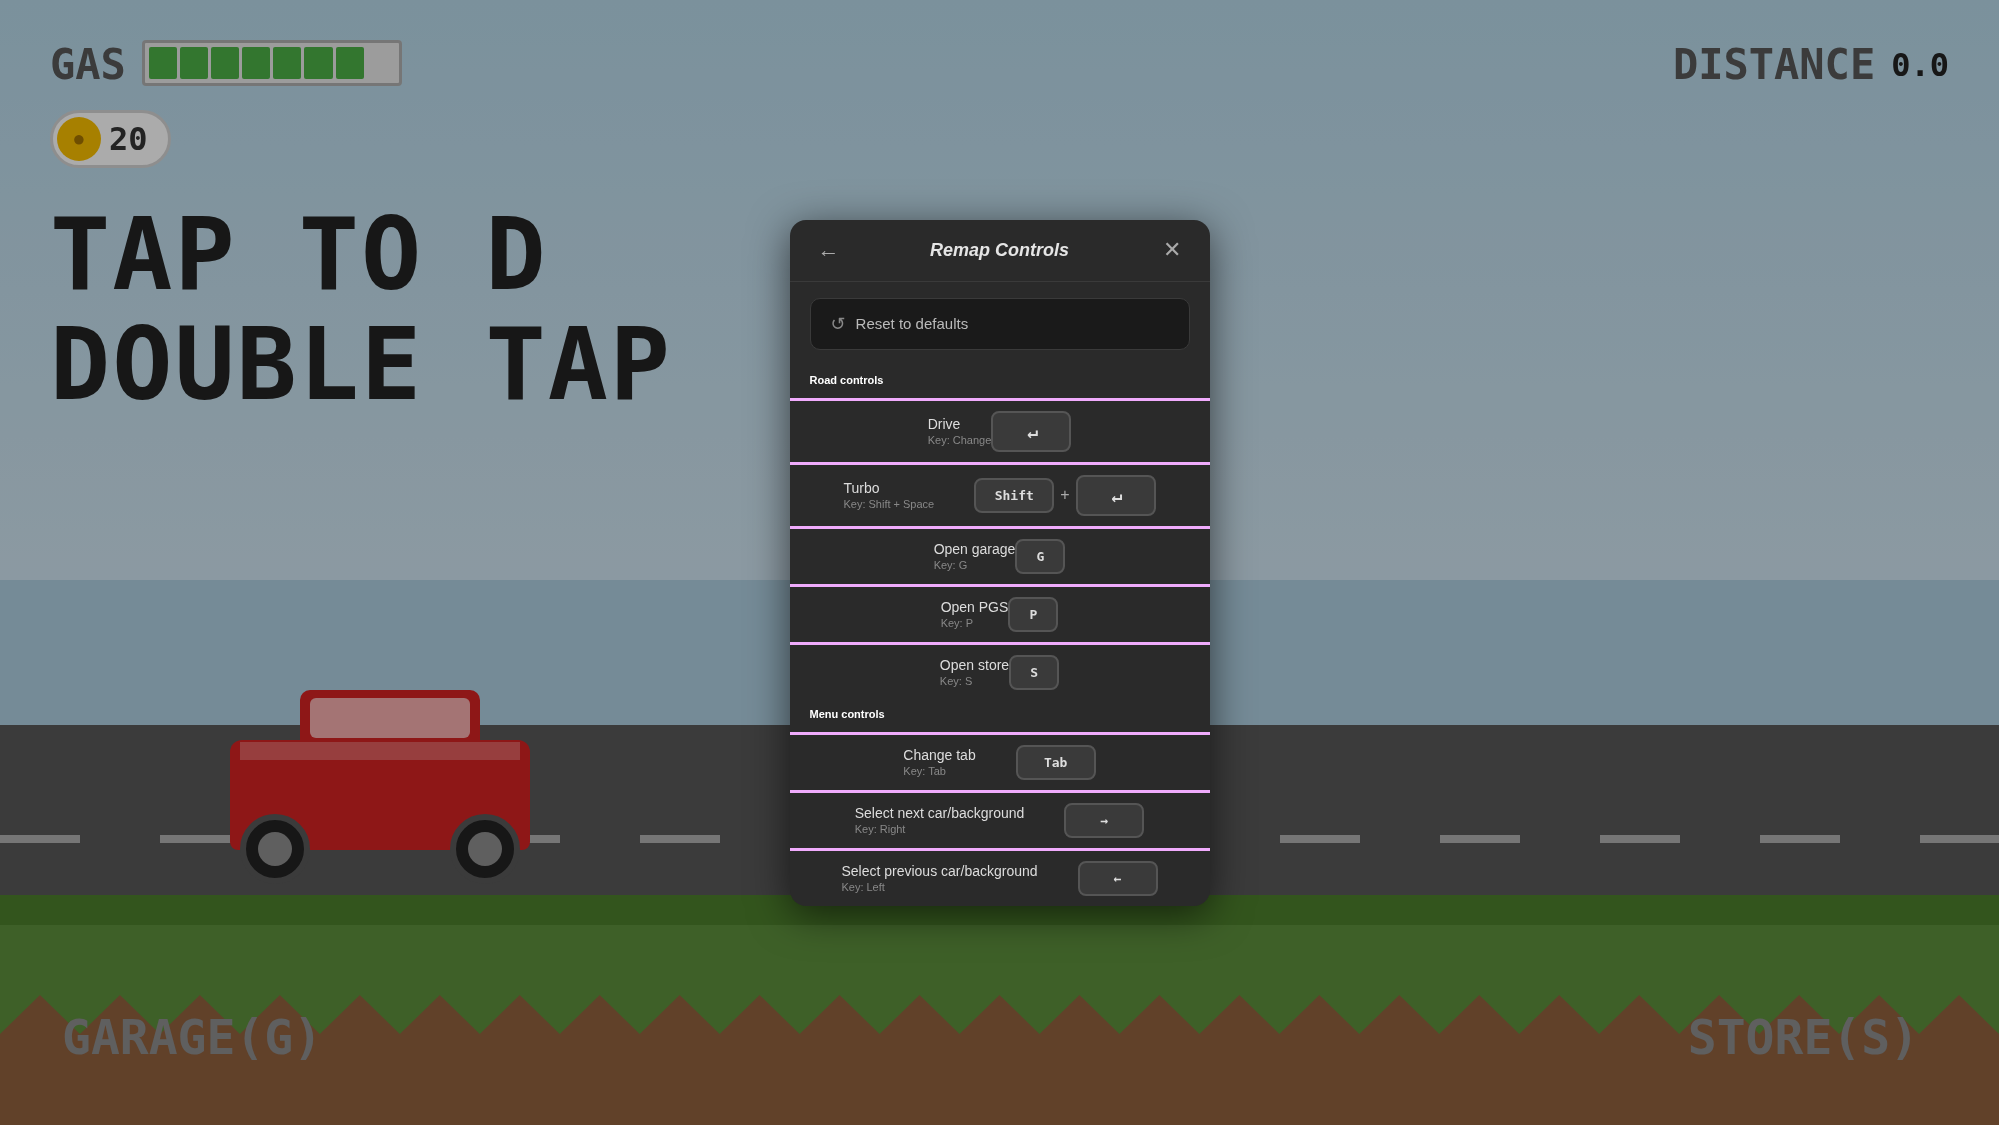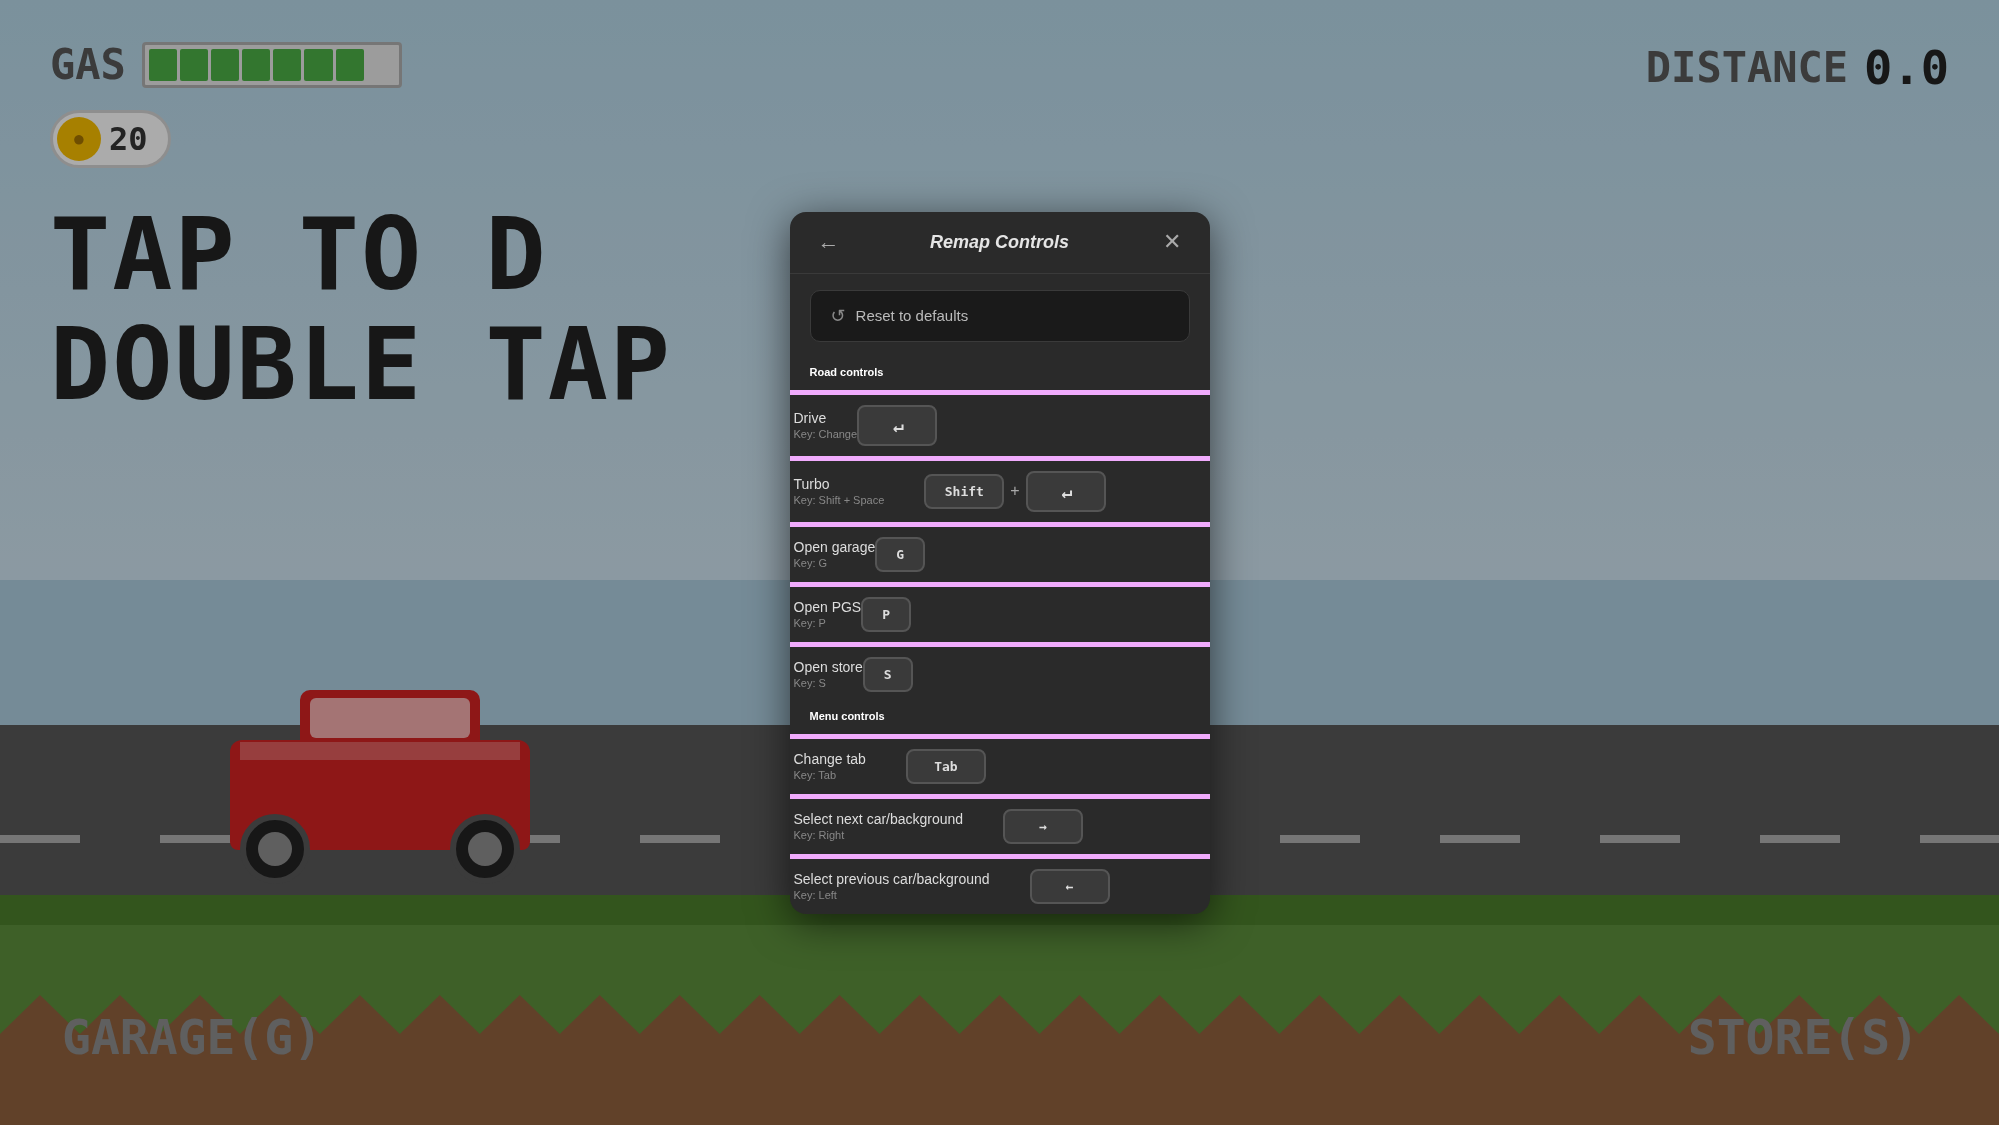"GAS" .hud-gas { align-items: center -> none }
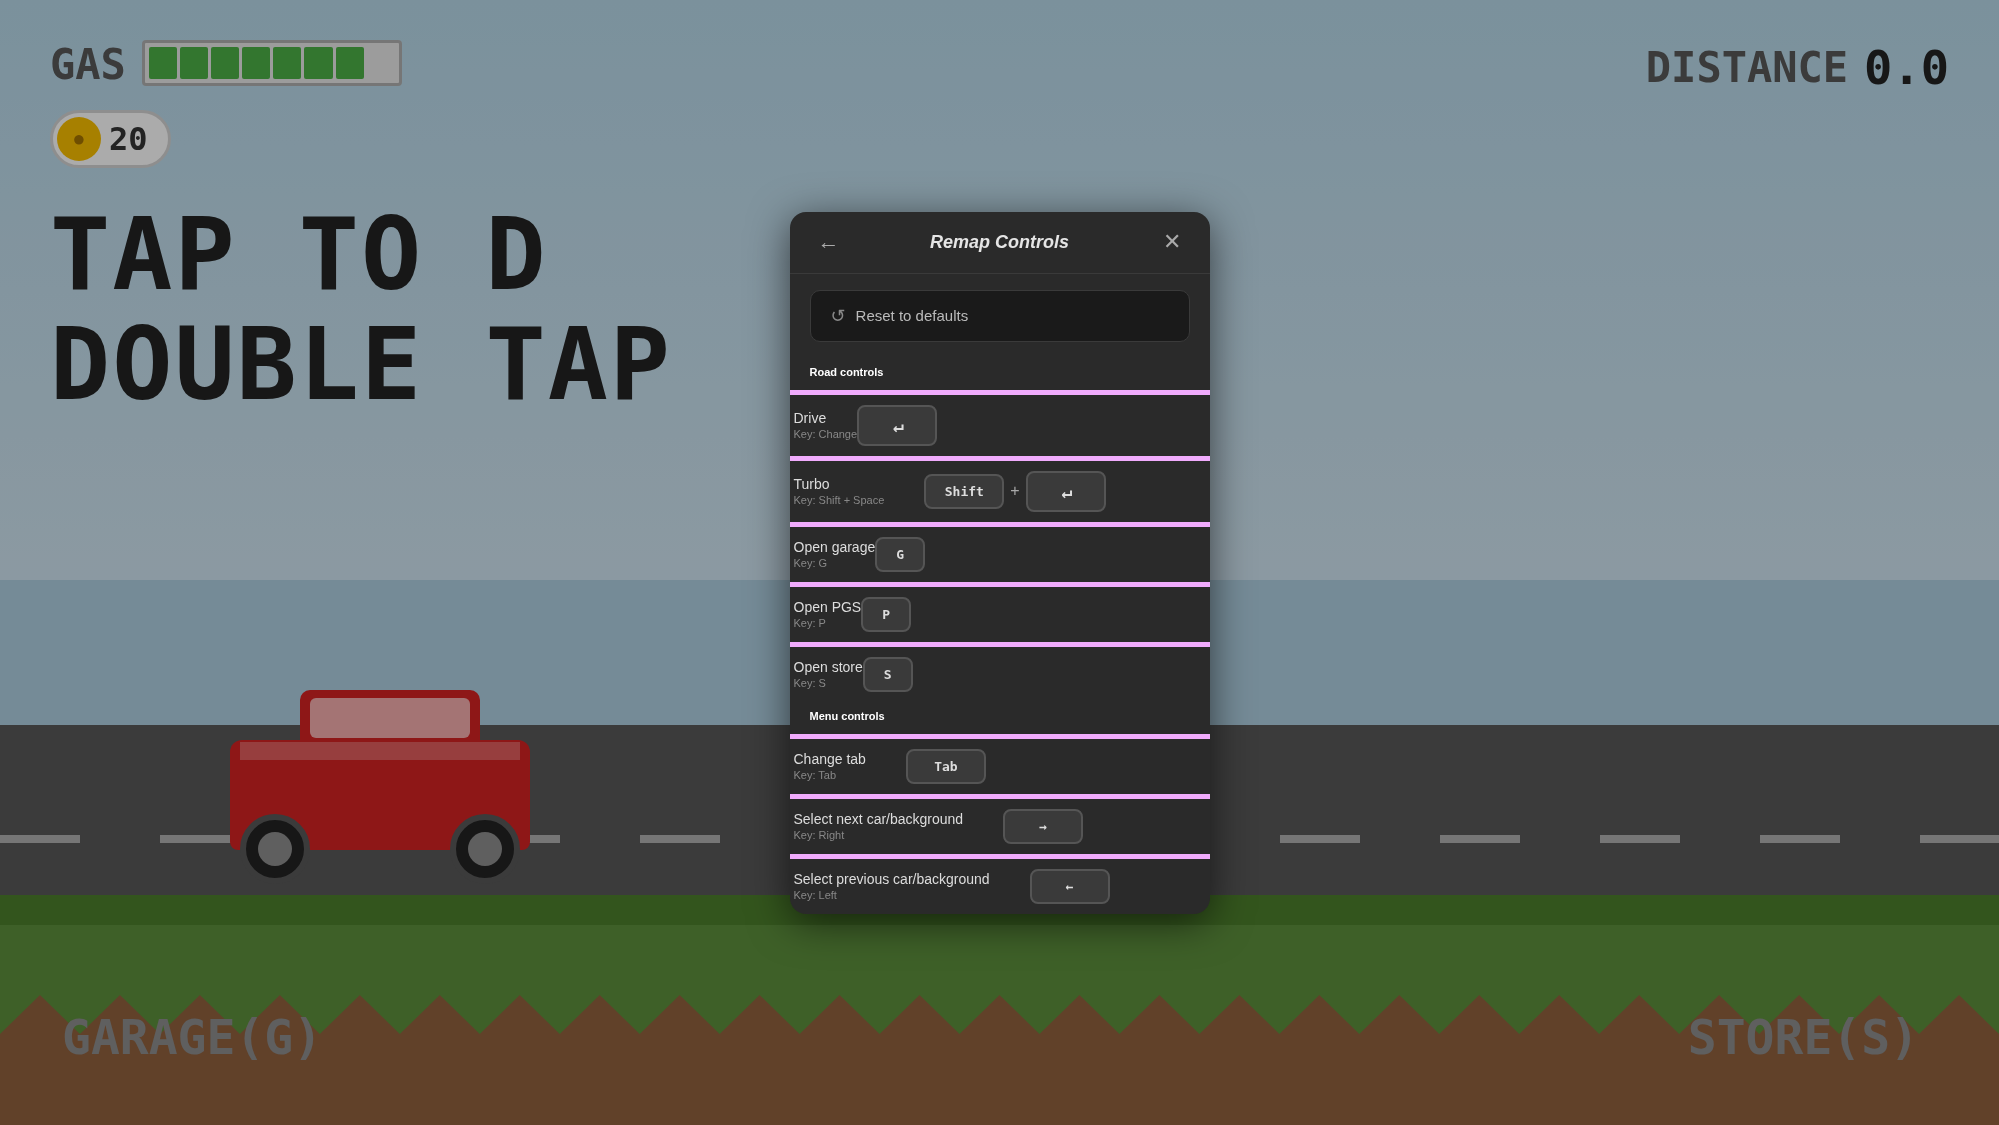"0.0" .hud-distance-value { font-size: 47px -> 32px }
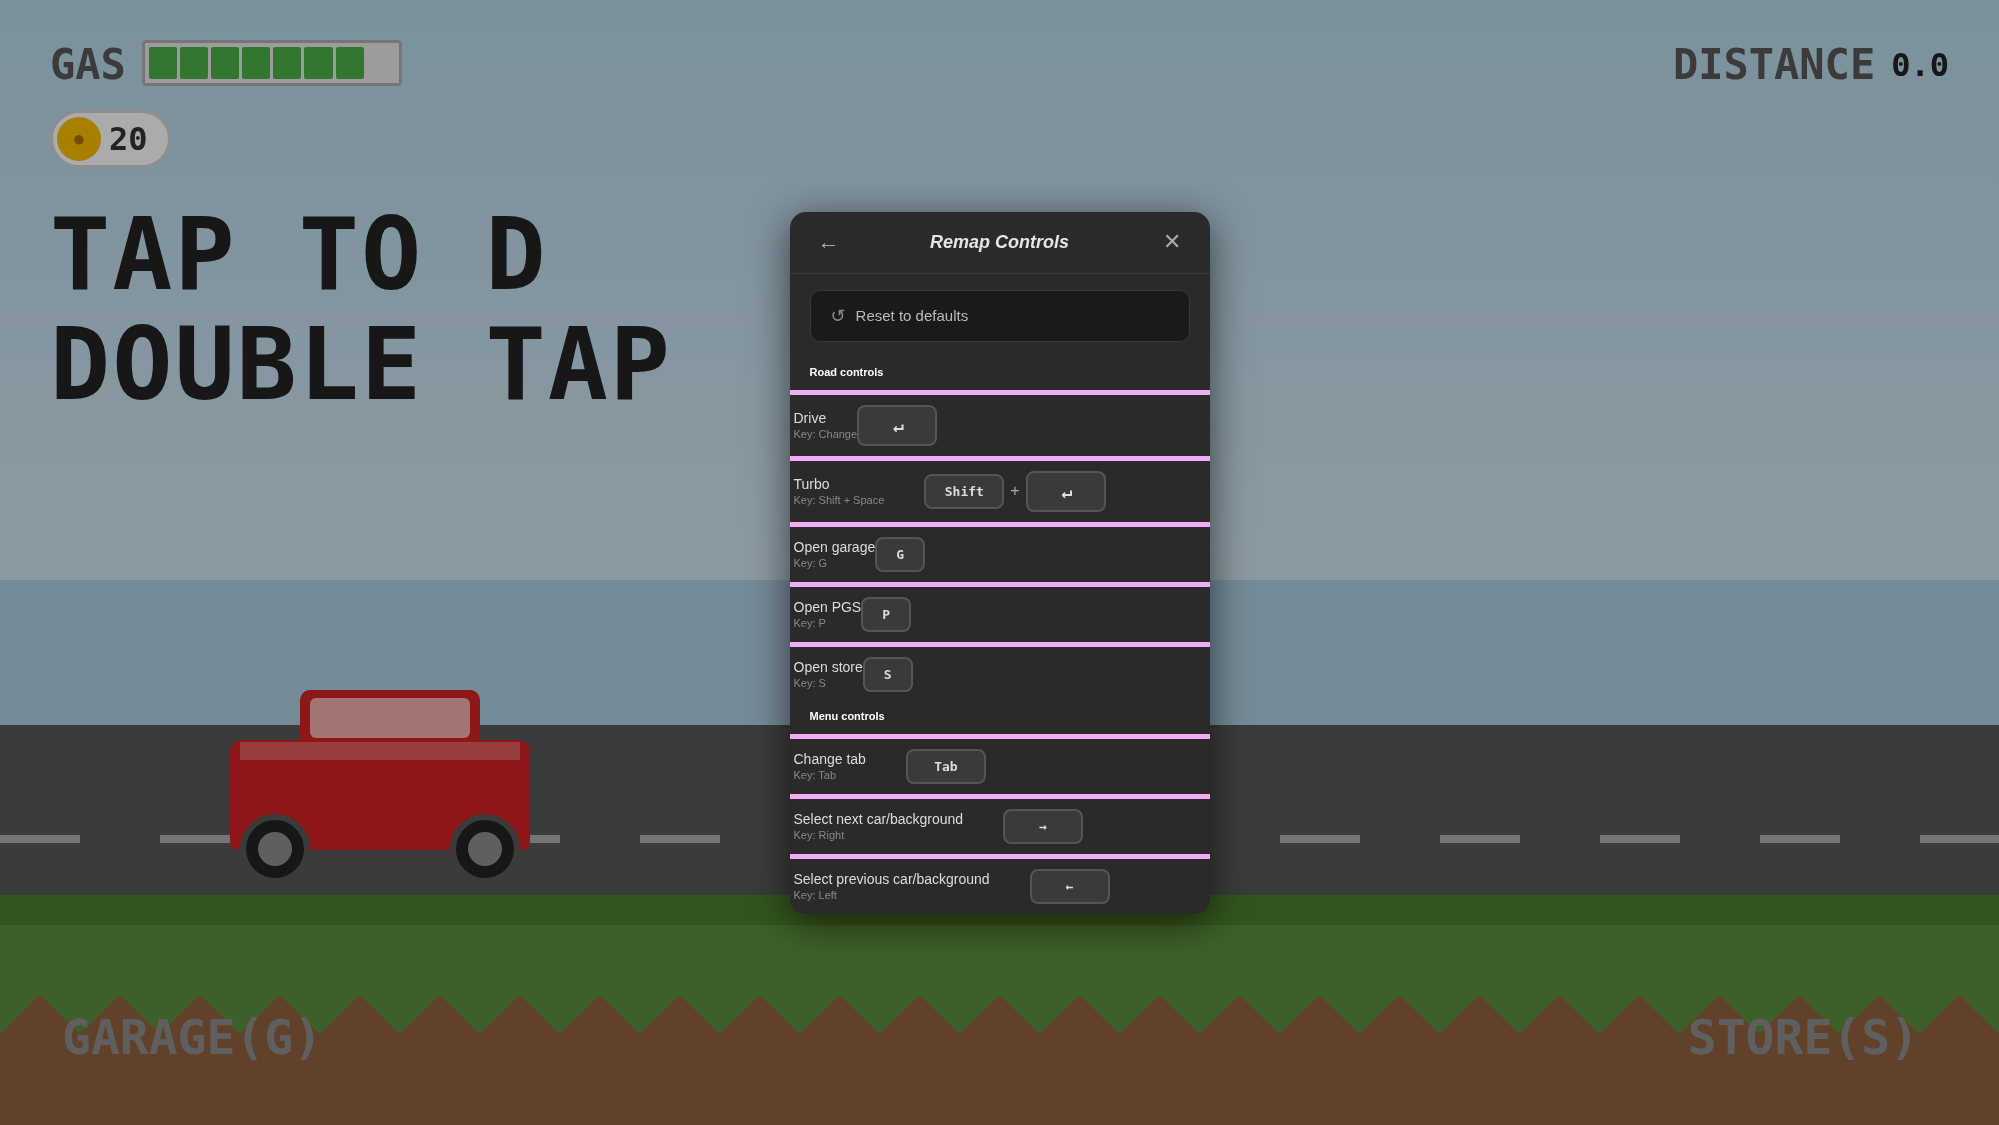"Drive" .control-row { border-top: 5px solid #f0abfc -> 3px solid #f0abfc; justify-content: flex-start -> center; padding: 10px 4px -> 10px 12px }
